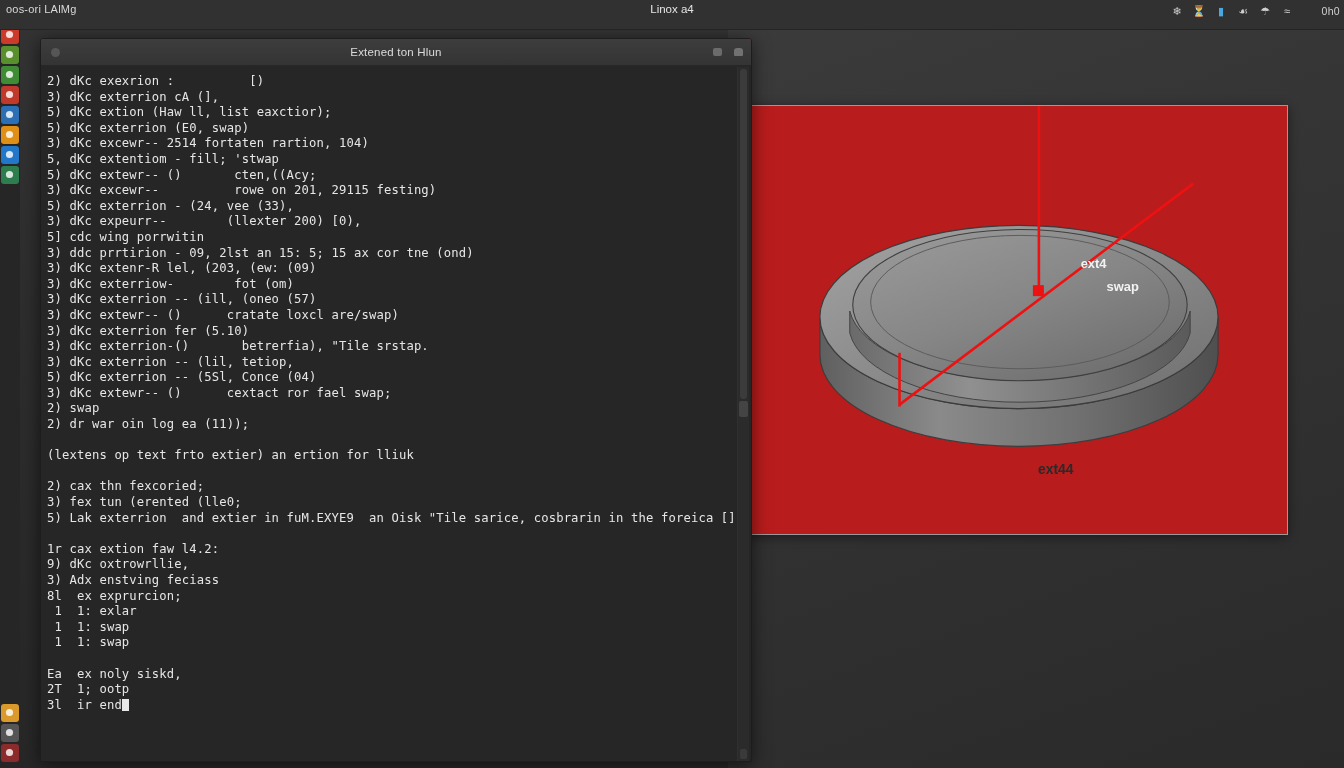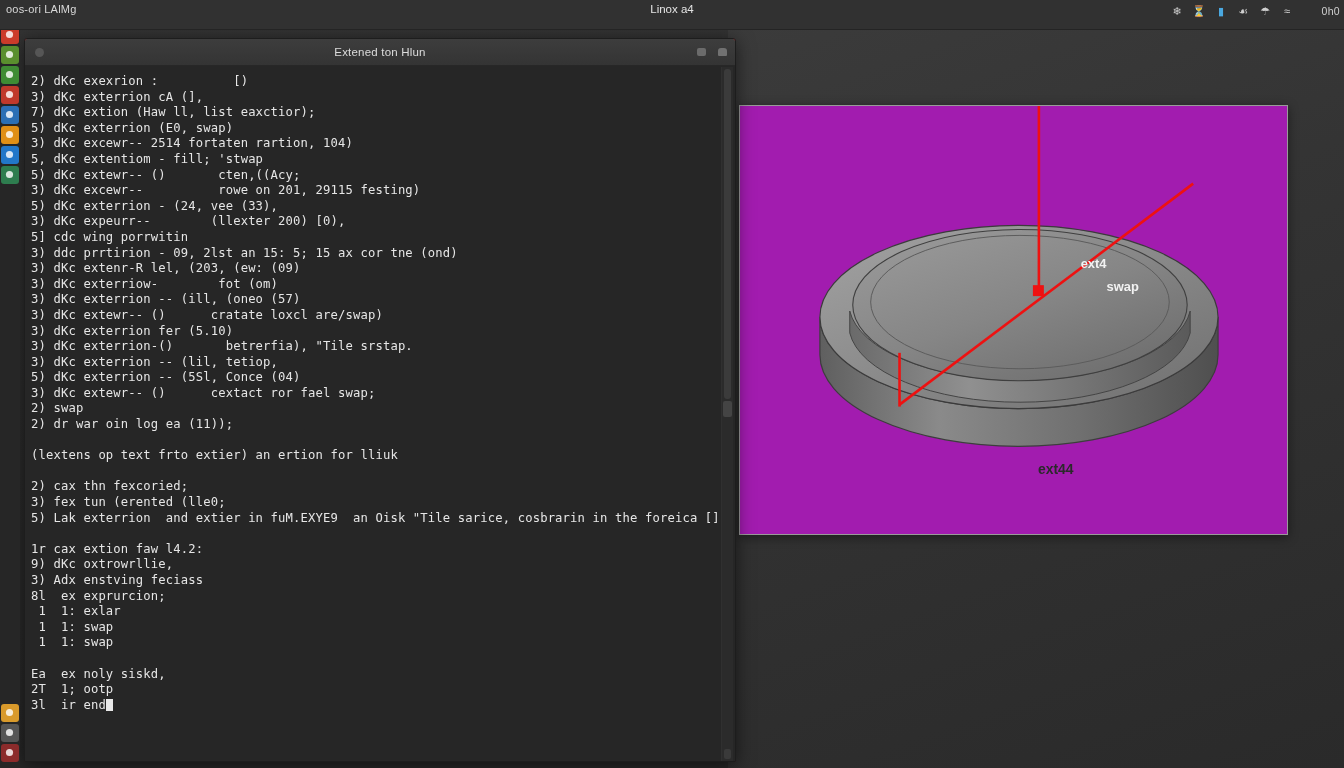"Extened ton Hlun" .term-win { left: 24px -> 40px }
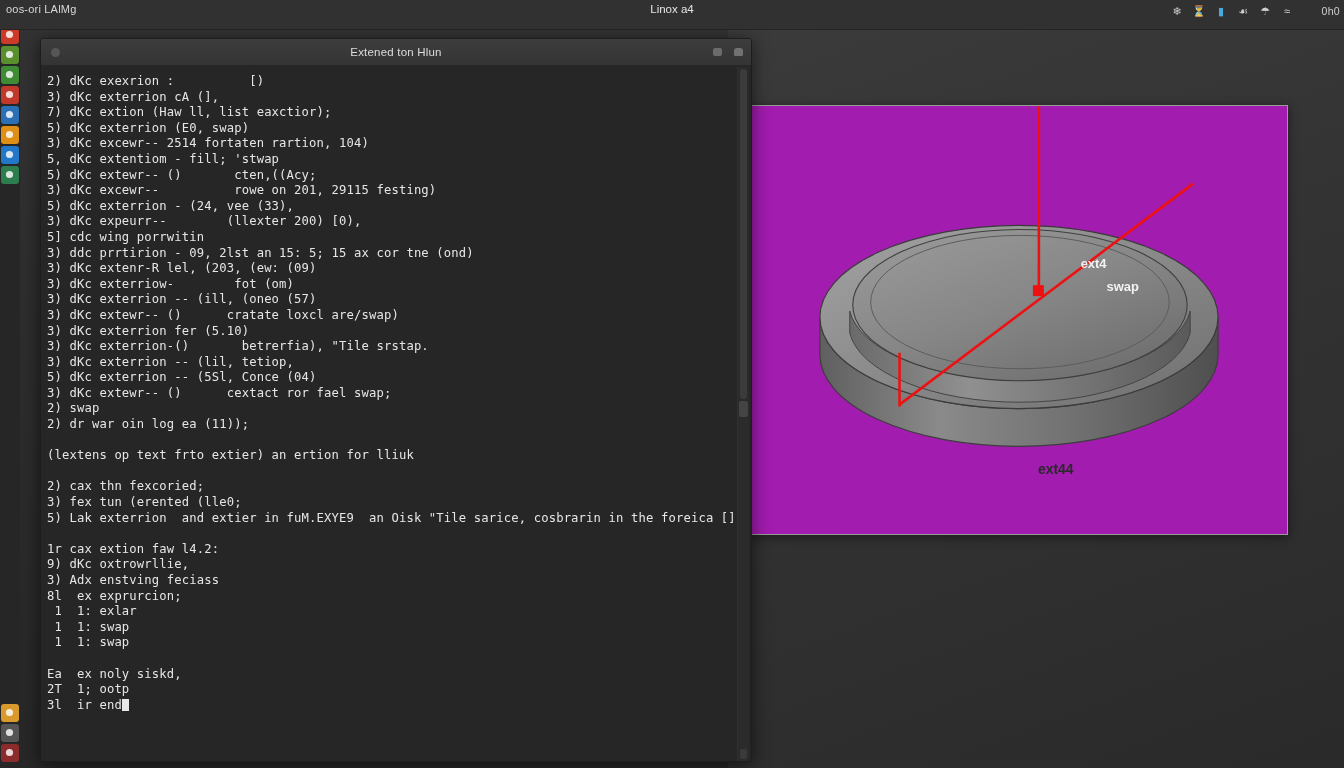"7) dKc extion (Haw ll," div.term-line { text: 7 -> 5 }
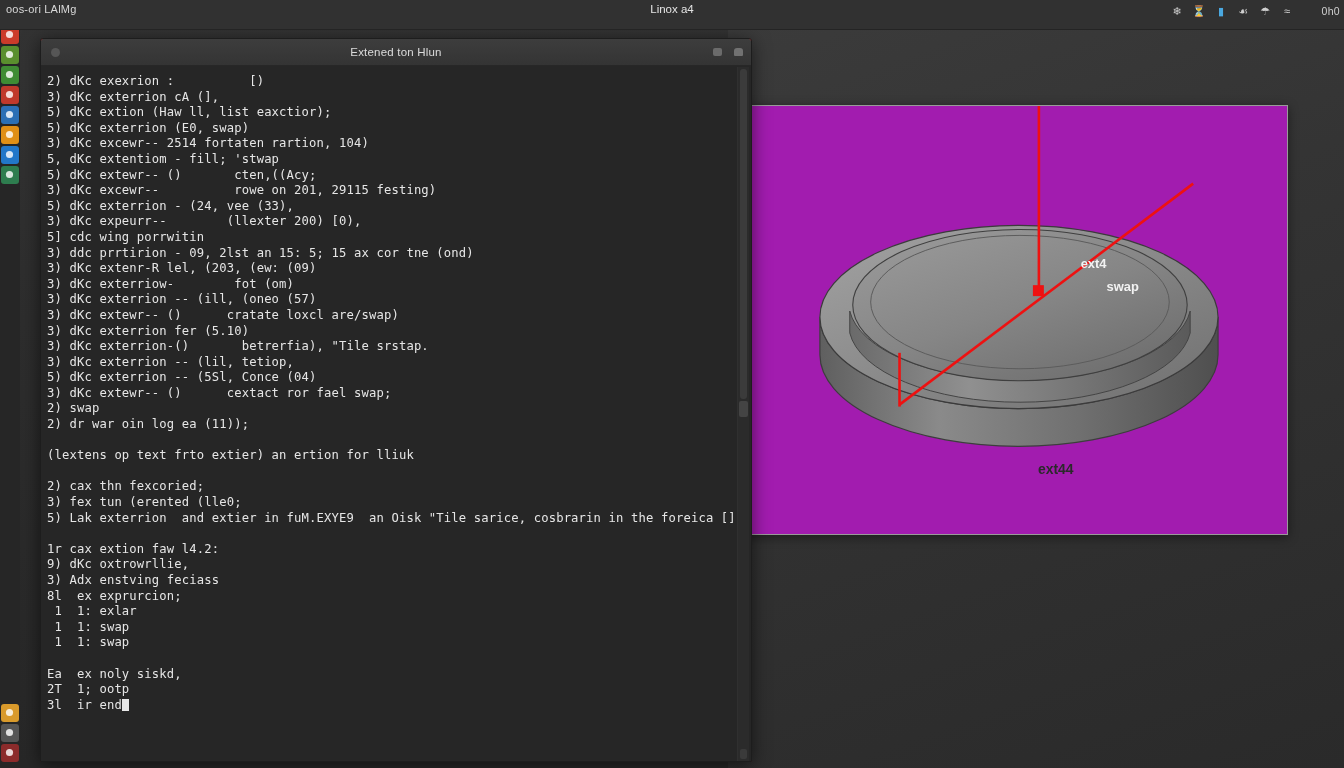"ext4" .diagram-panel { background: #a21caf -> #b91c1c }
